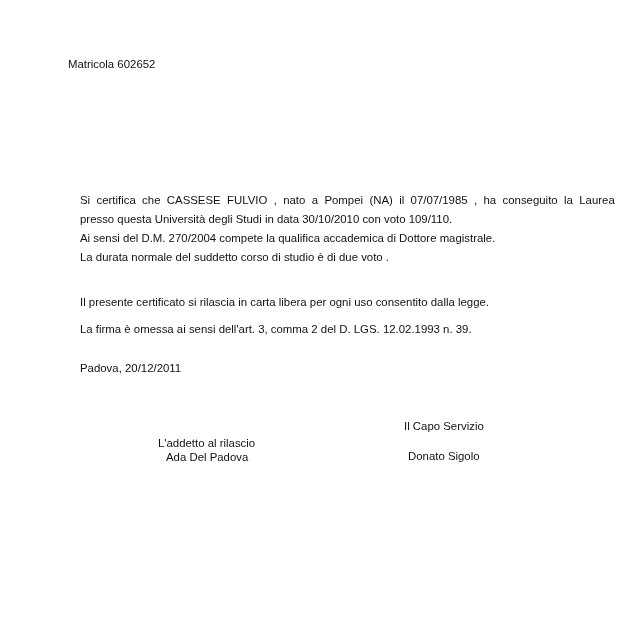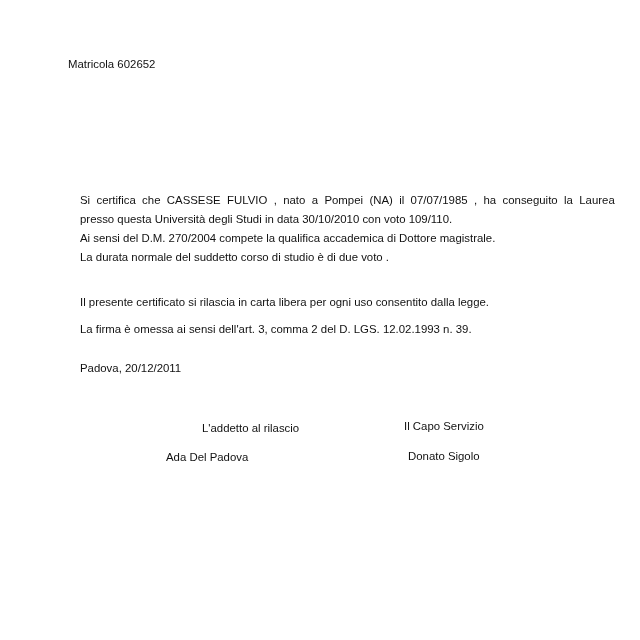"L'addetto al rilascio" .sig-label-left { margin-left: 44px -> none; top: 422px -> 437px }
